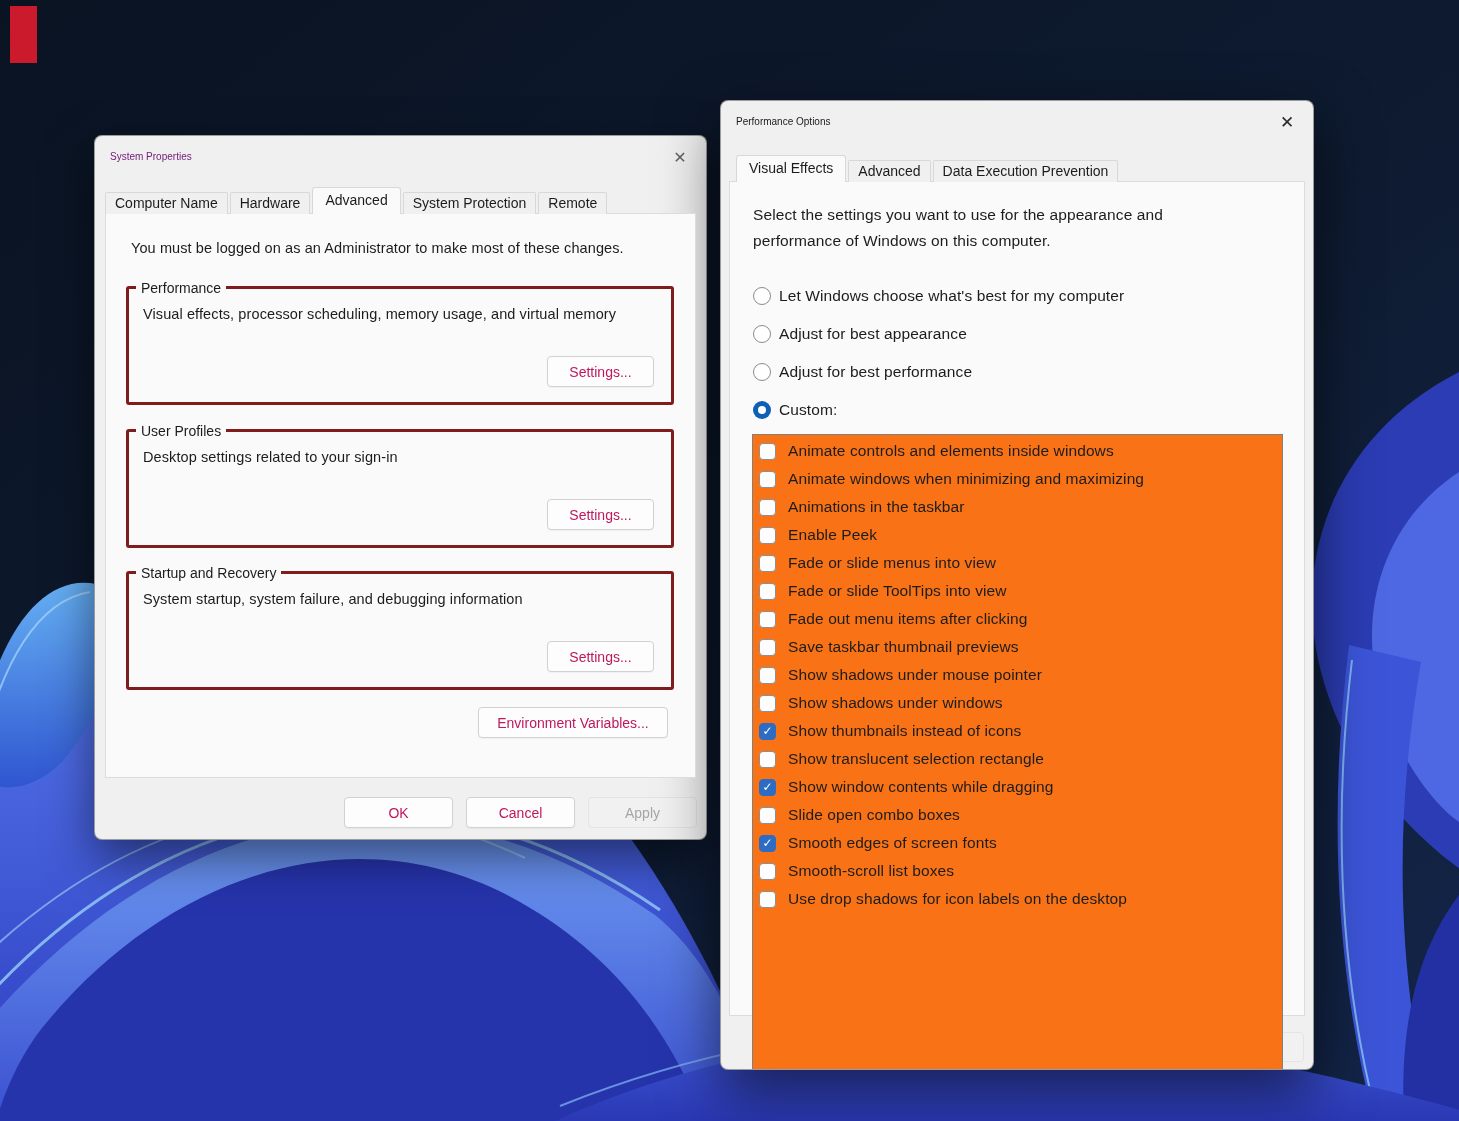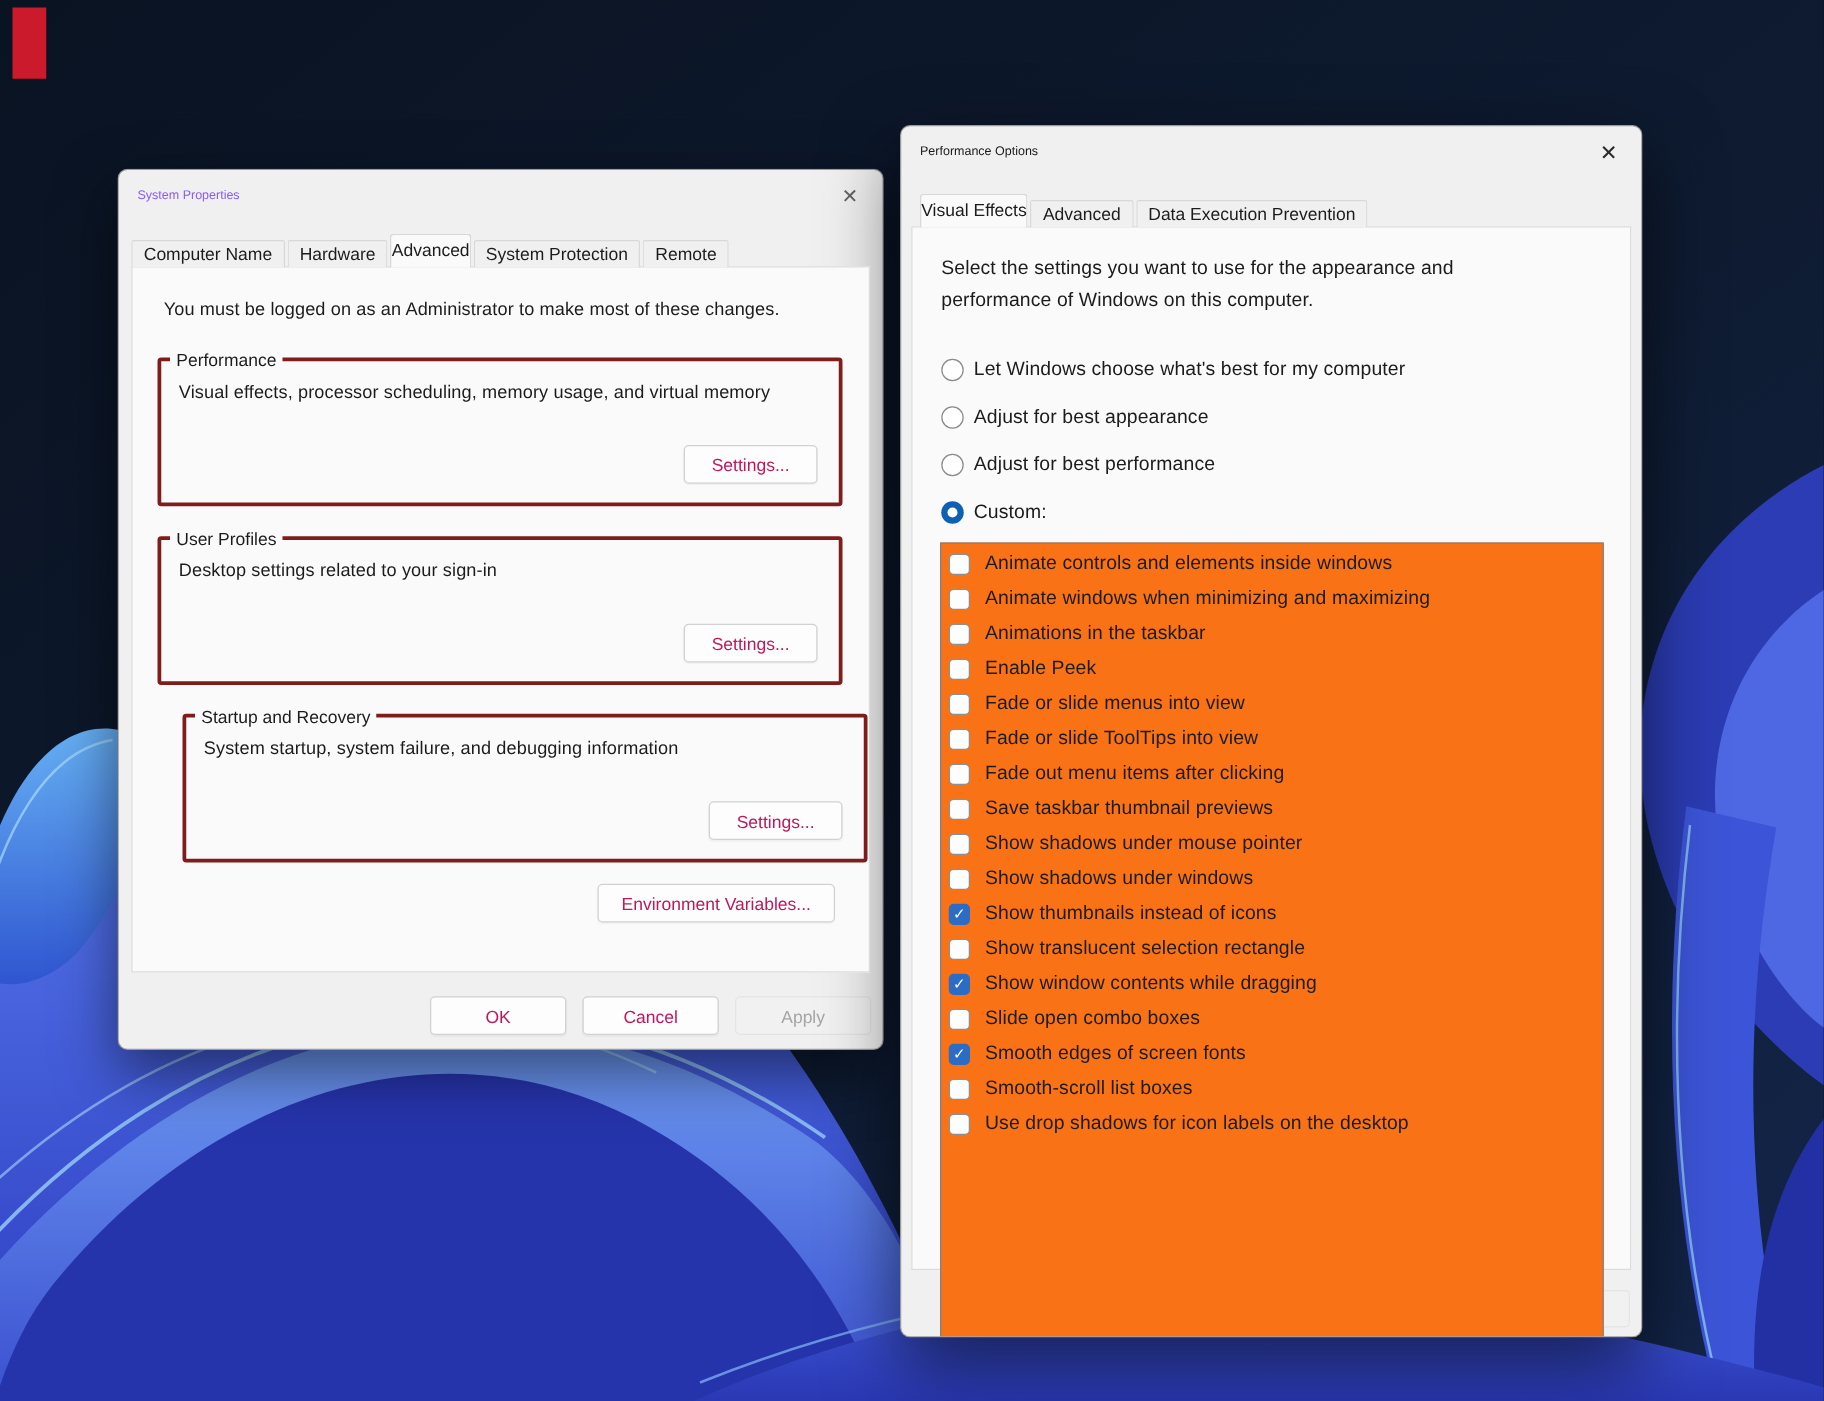"System Properties" #sysprops .title { color: #8b5cf6 -> #701a75 }
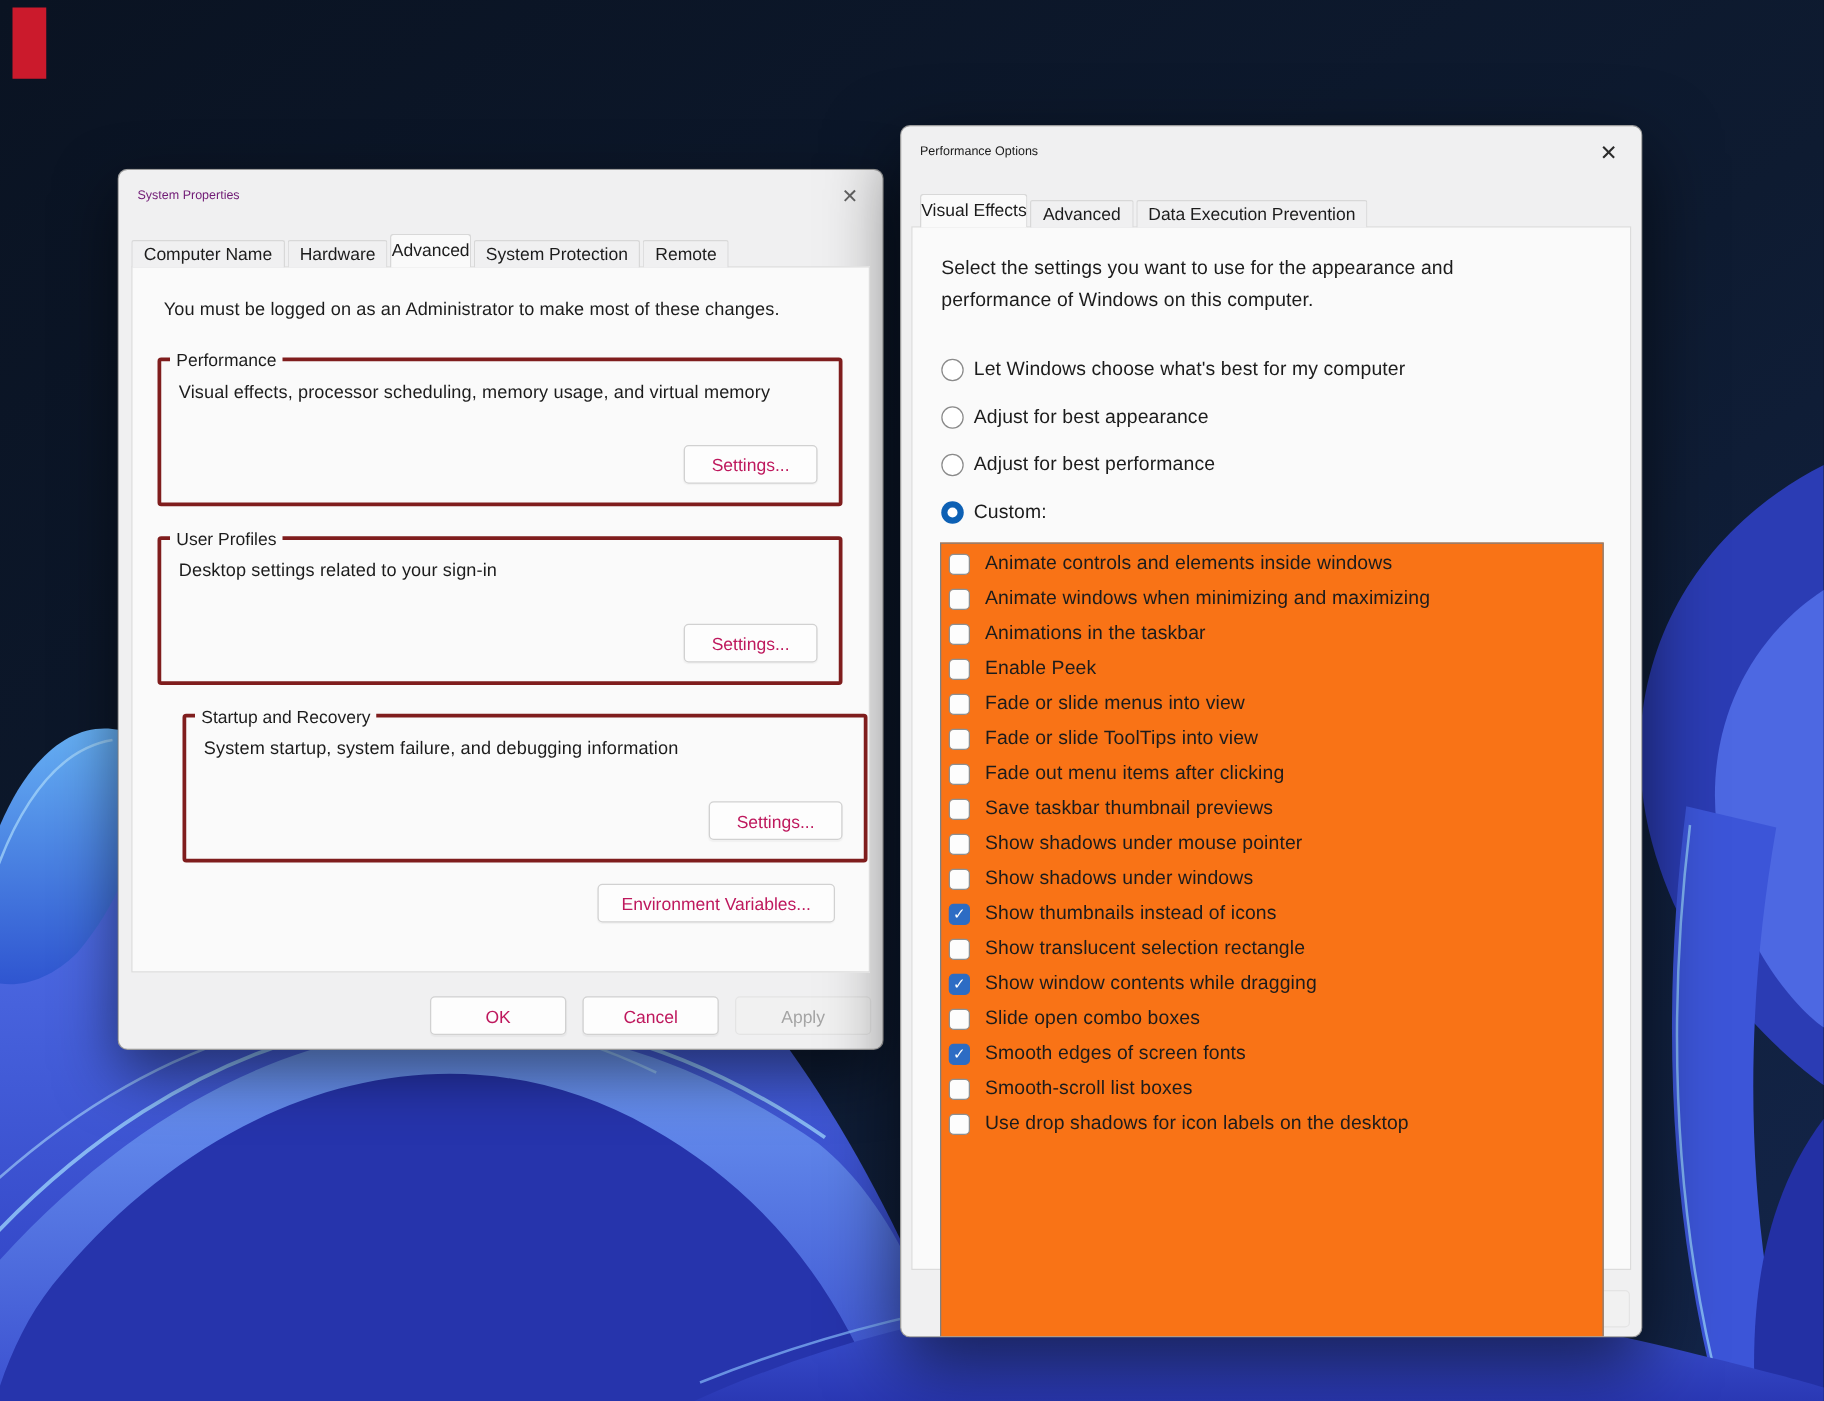"Visual Effects" .tab.active { padding: 0 0 -> 0 12px }
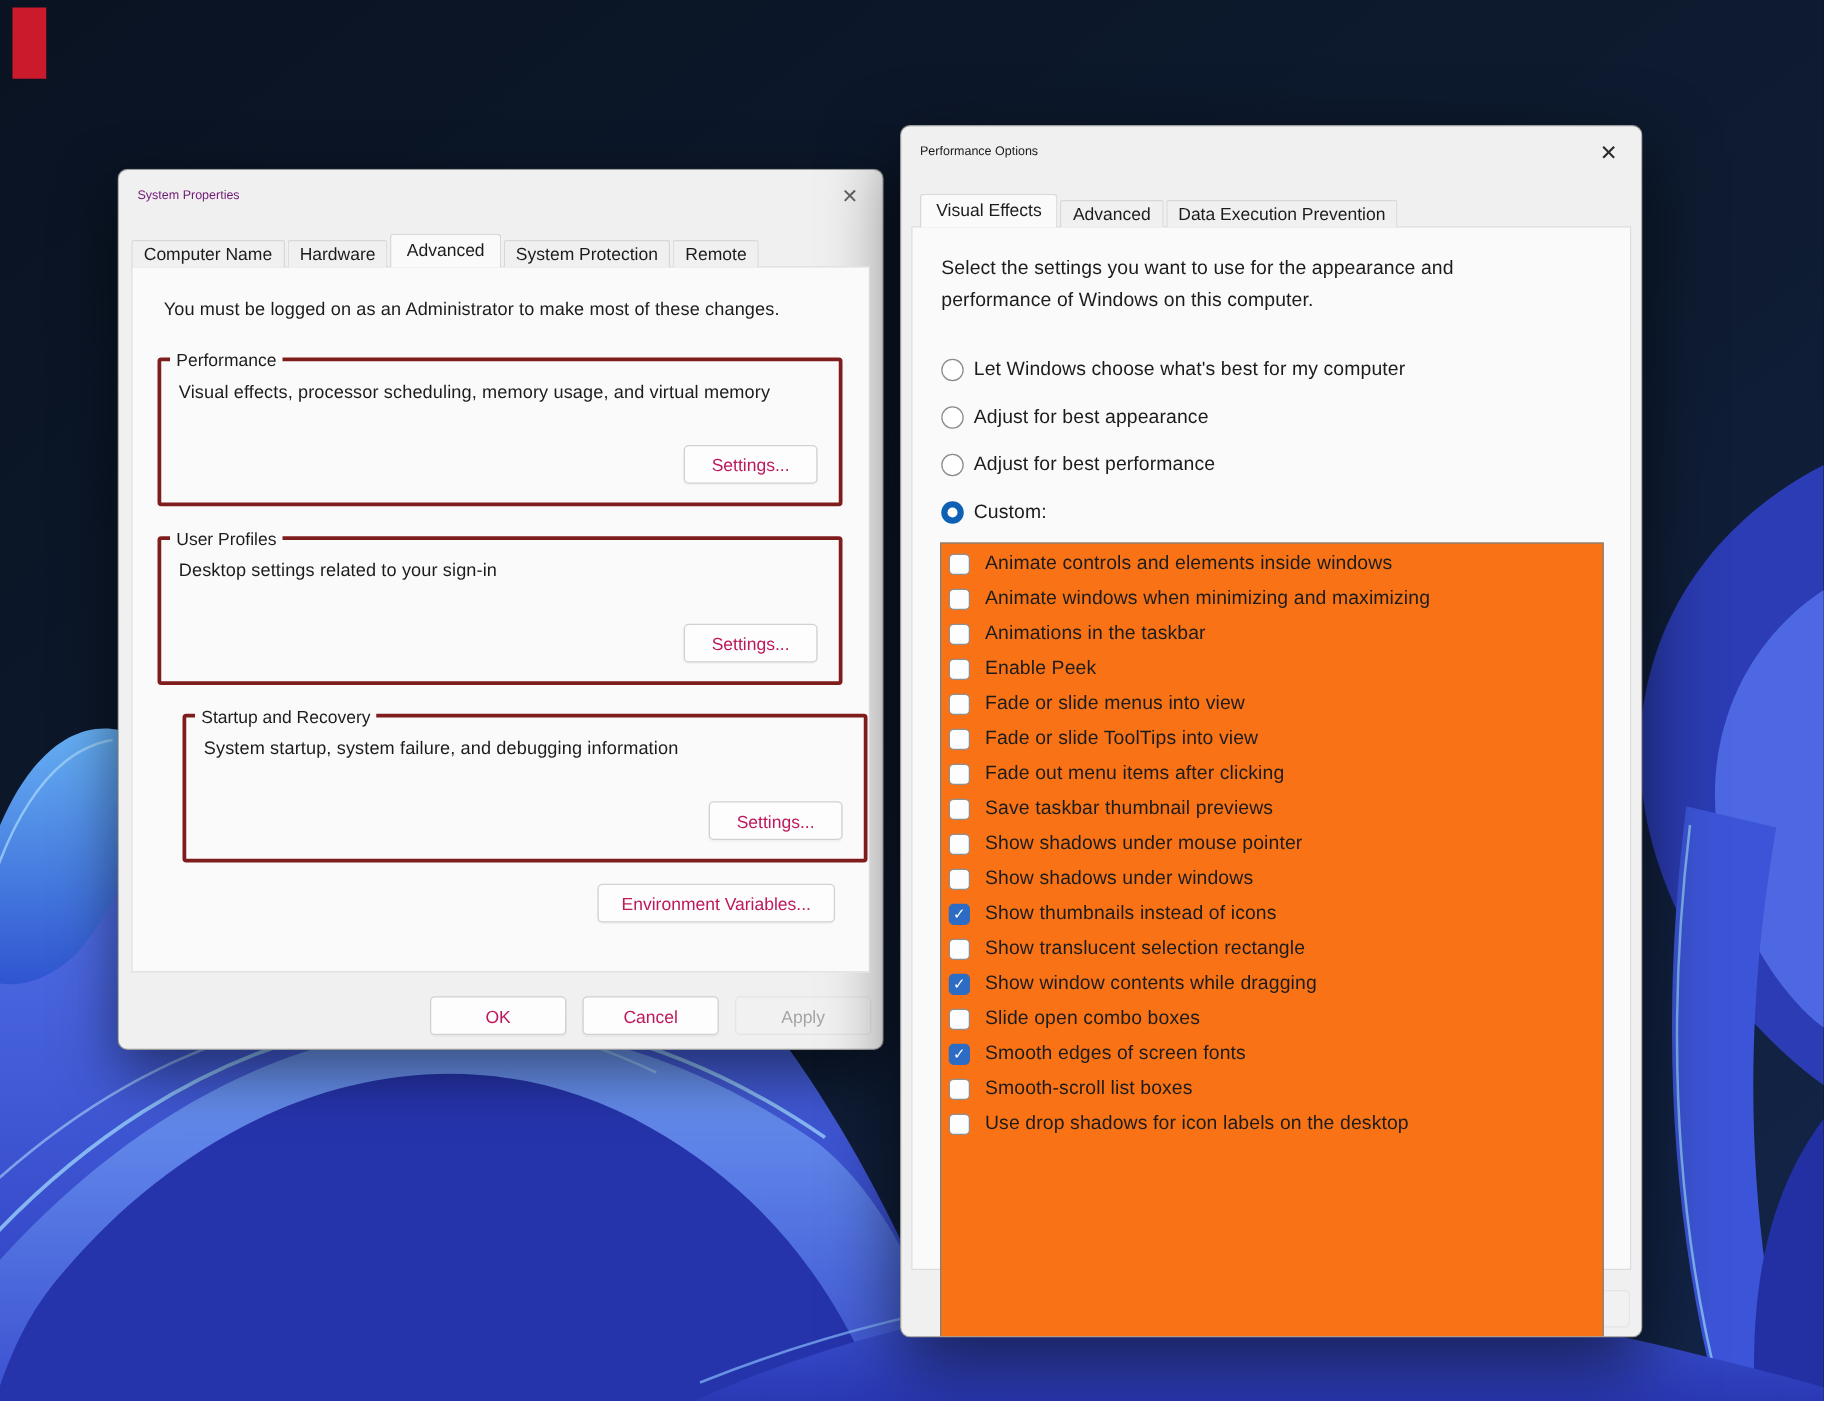"Startup and Recovery" #gb3 { margin-left: 20px -> none }
